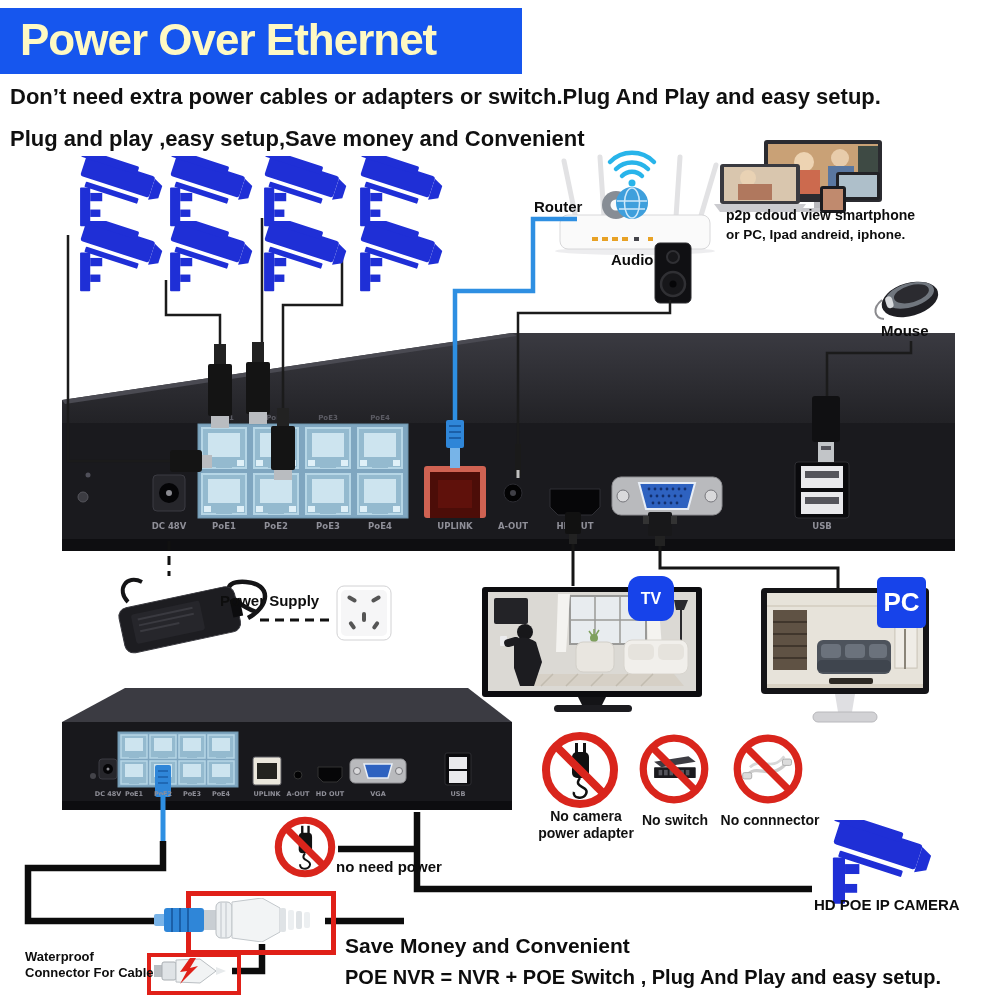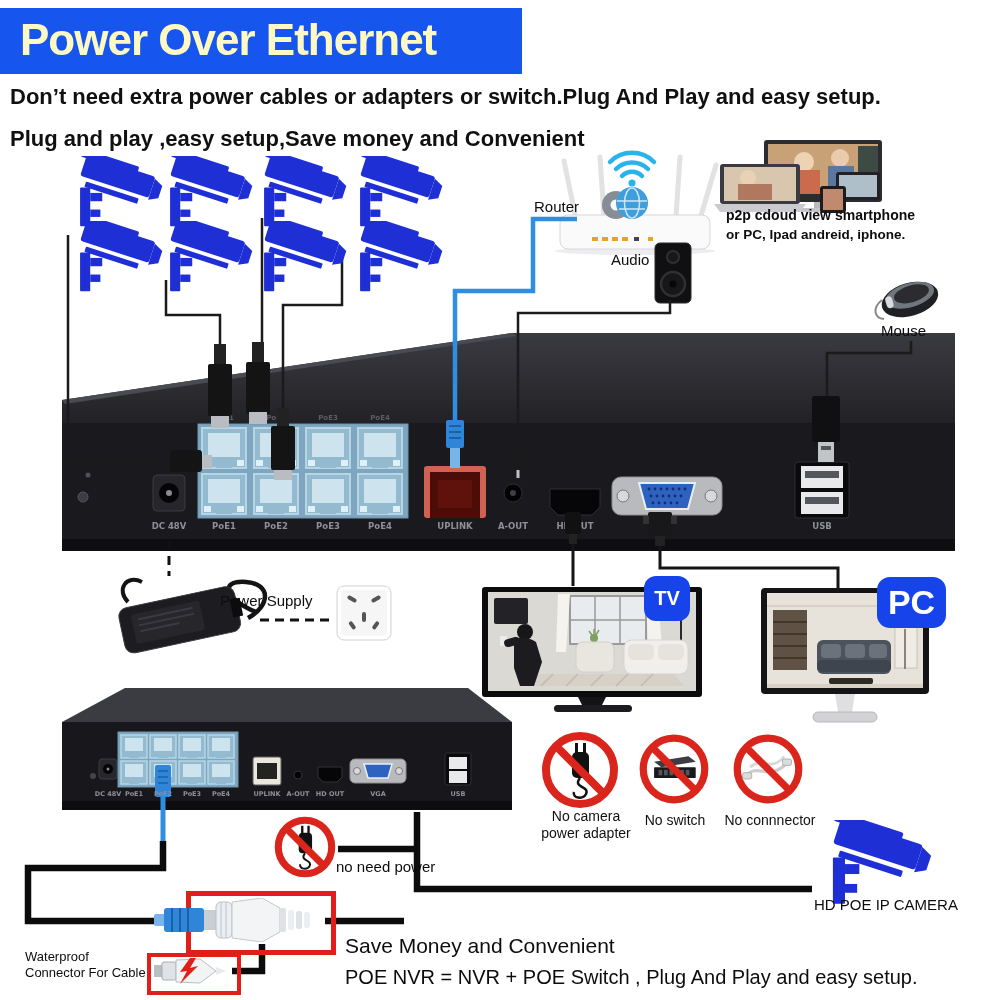"Router" .lbl { font-weight: normal -> bold }
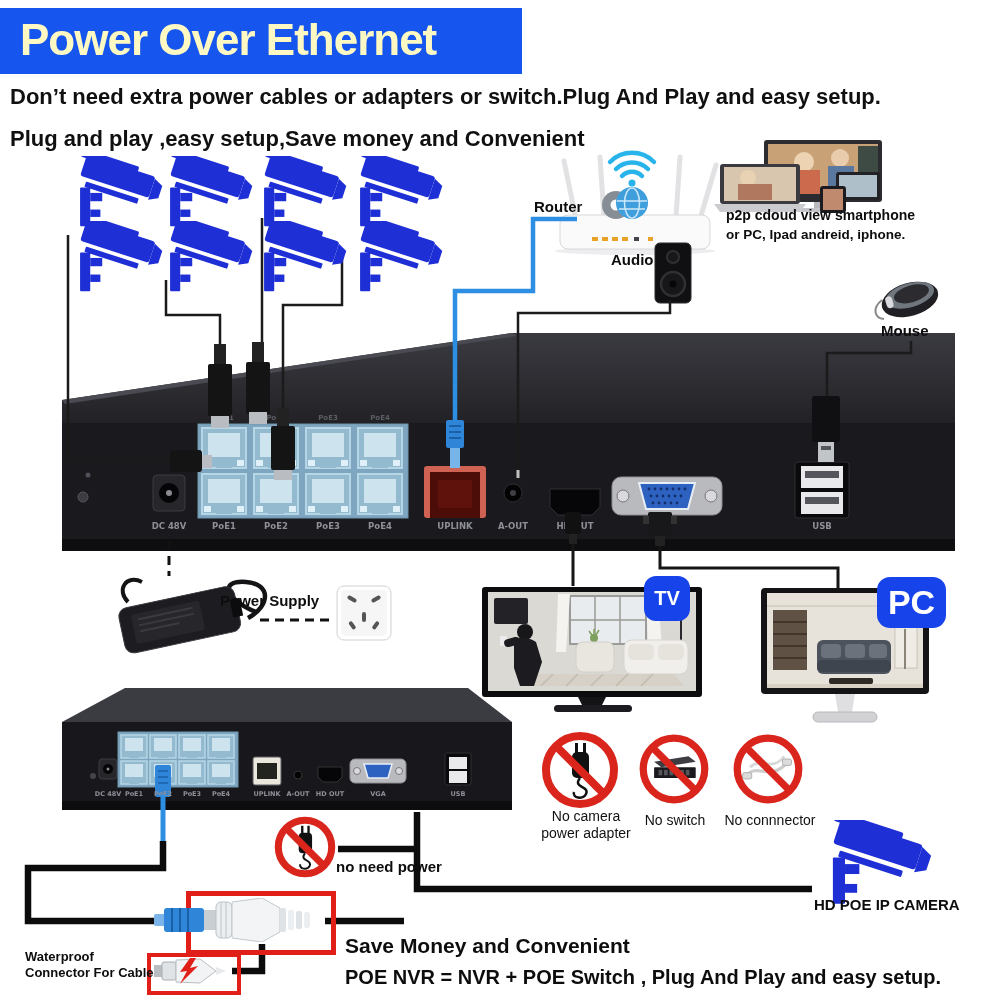"TV" div.abs { font-size: 20px -> 16px; left: 644px -> 628px }
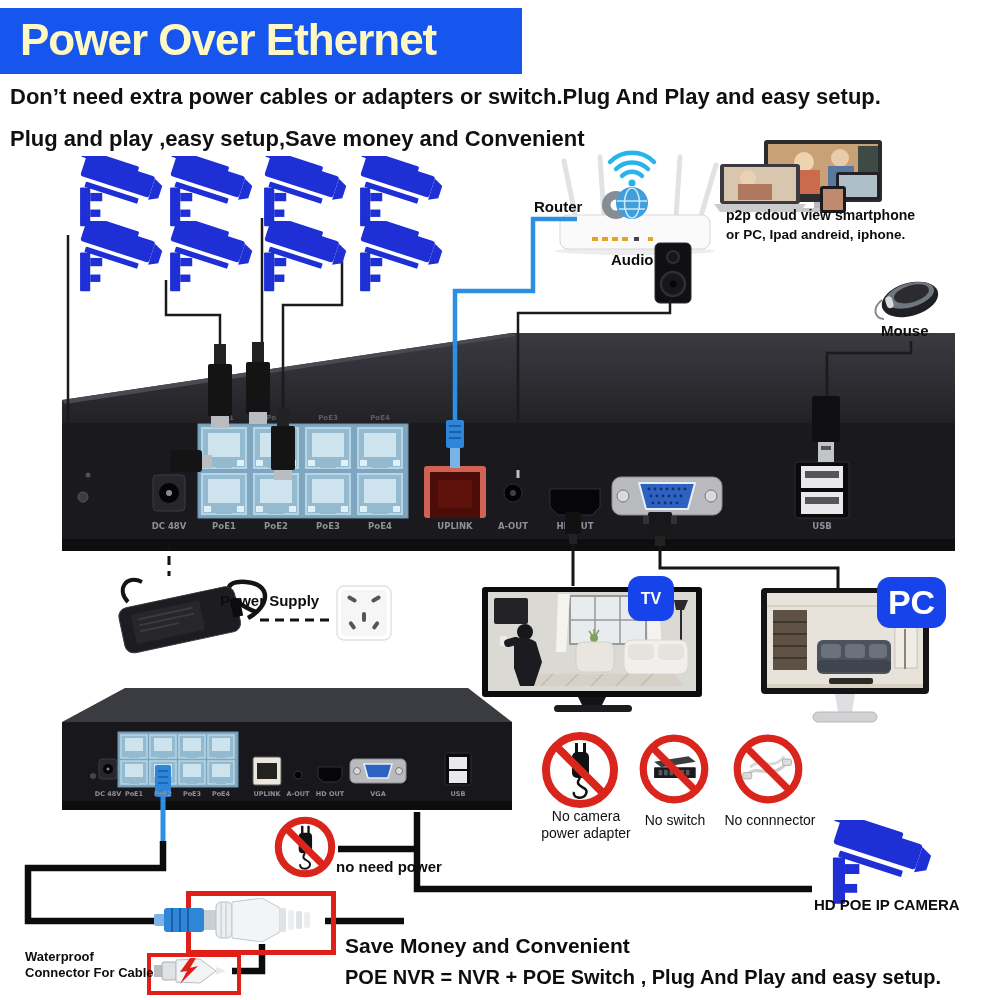"PC" div.abs { border-radius: 13px -> 5px; font-size: 34px -> 26px; width: 69px -> 49px }
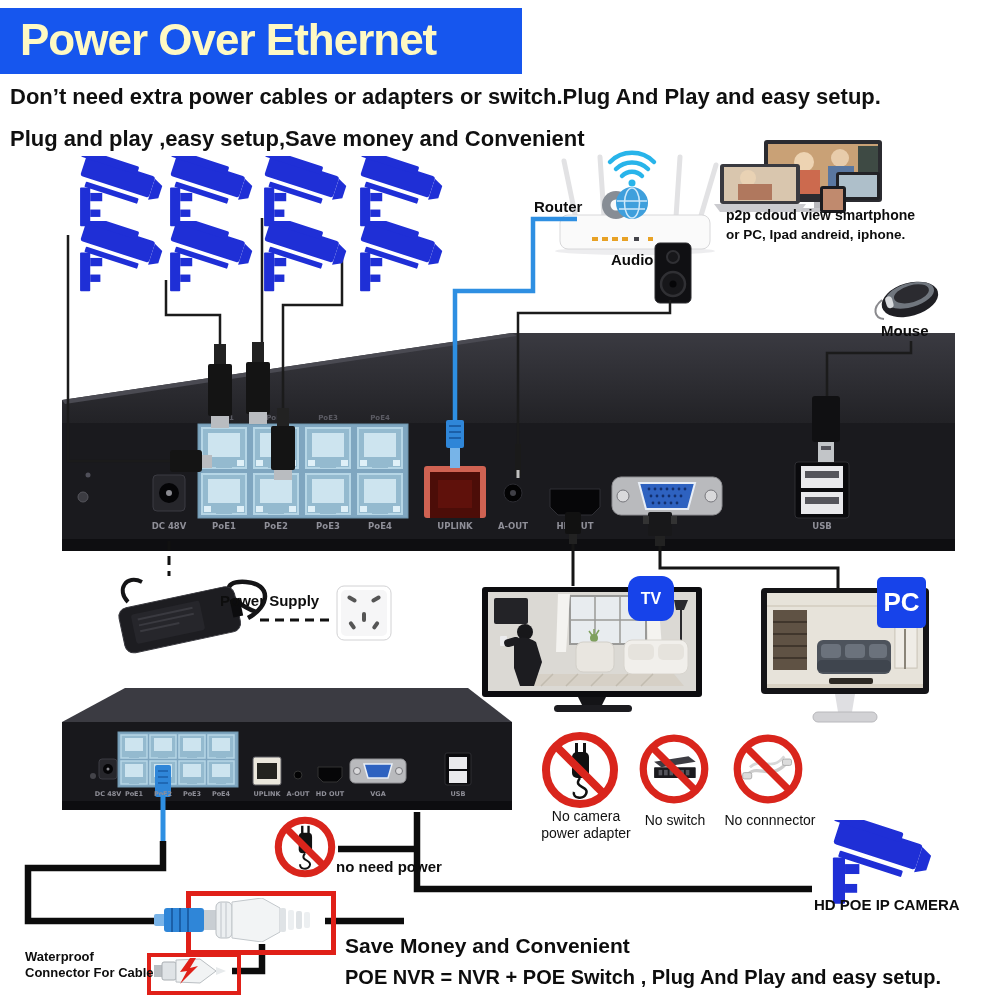"No camera" .problbl { font-weight: normal -> bold }
